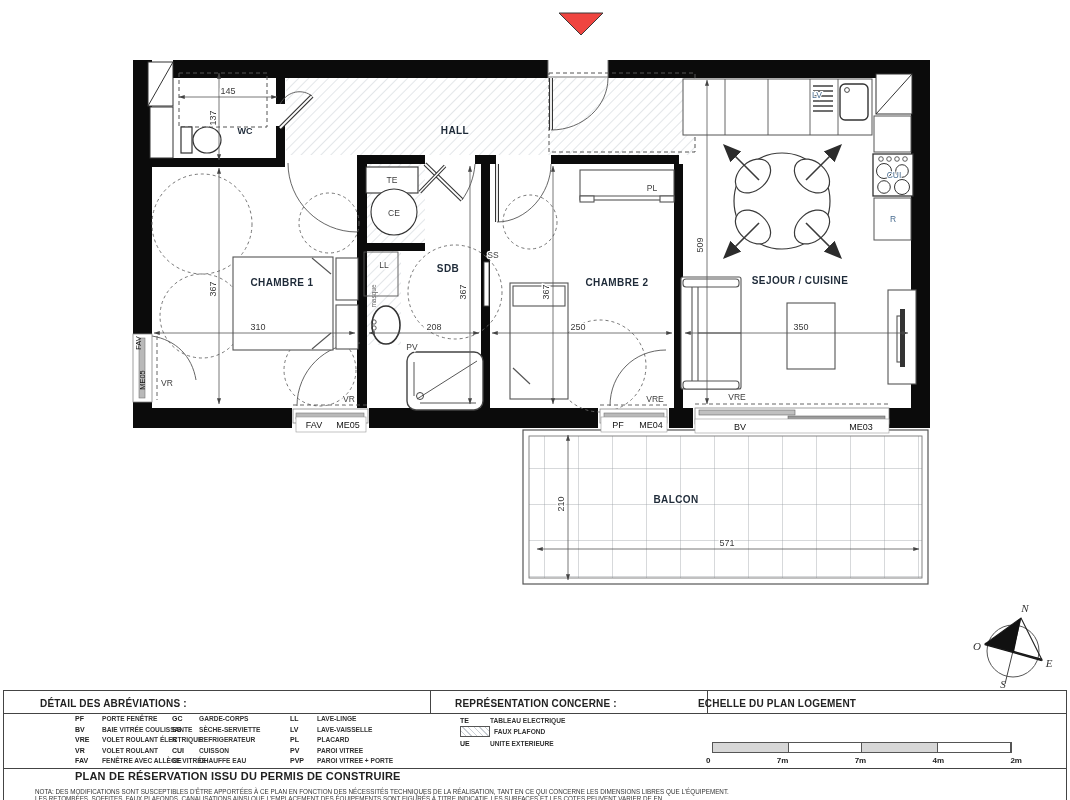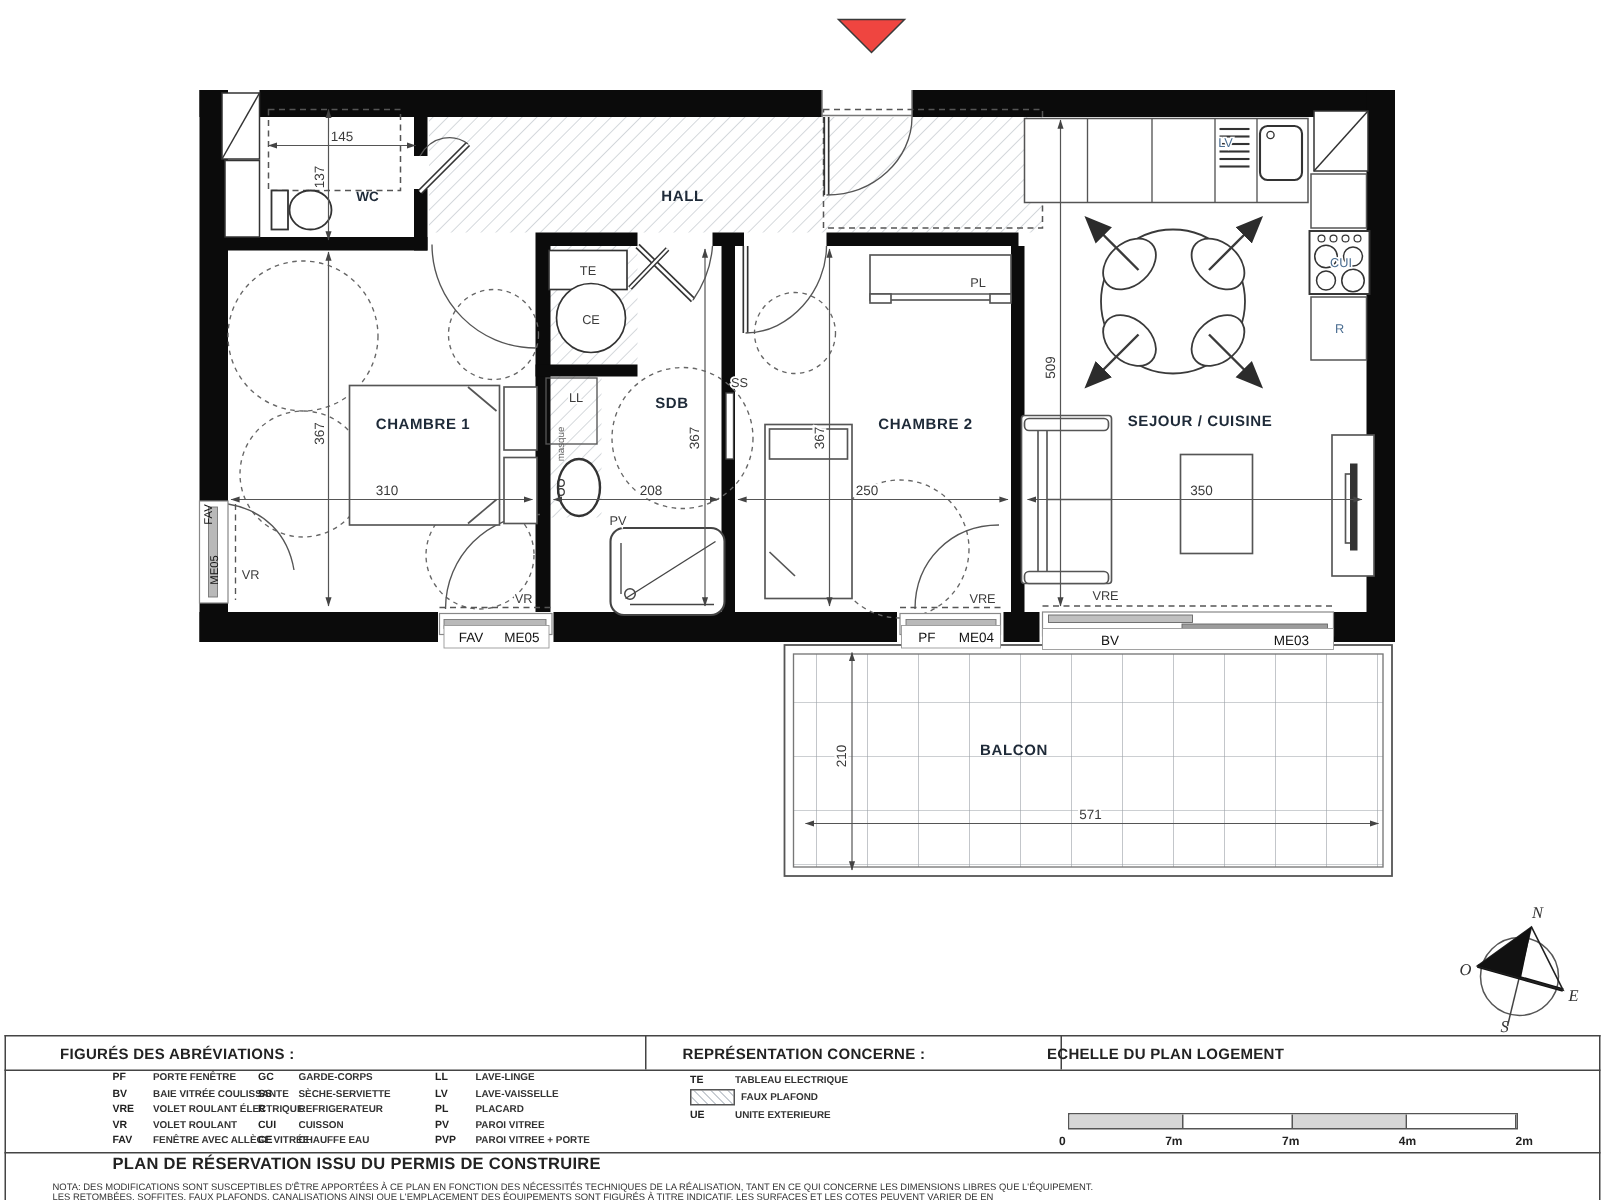"FIGURÉS DES ABRÉVIATIONS :" div.legend-title { text: FIGURÉS -> DÉTAIL }
